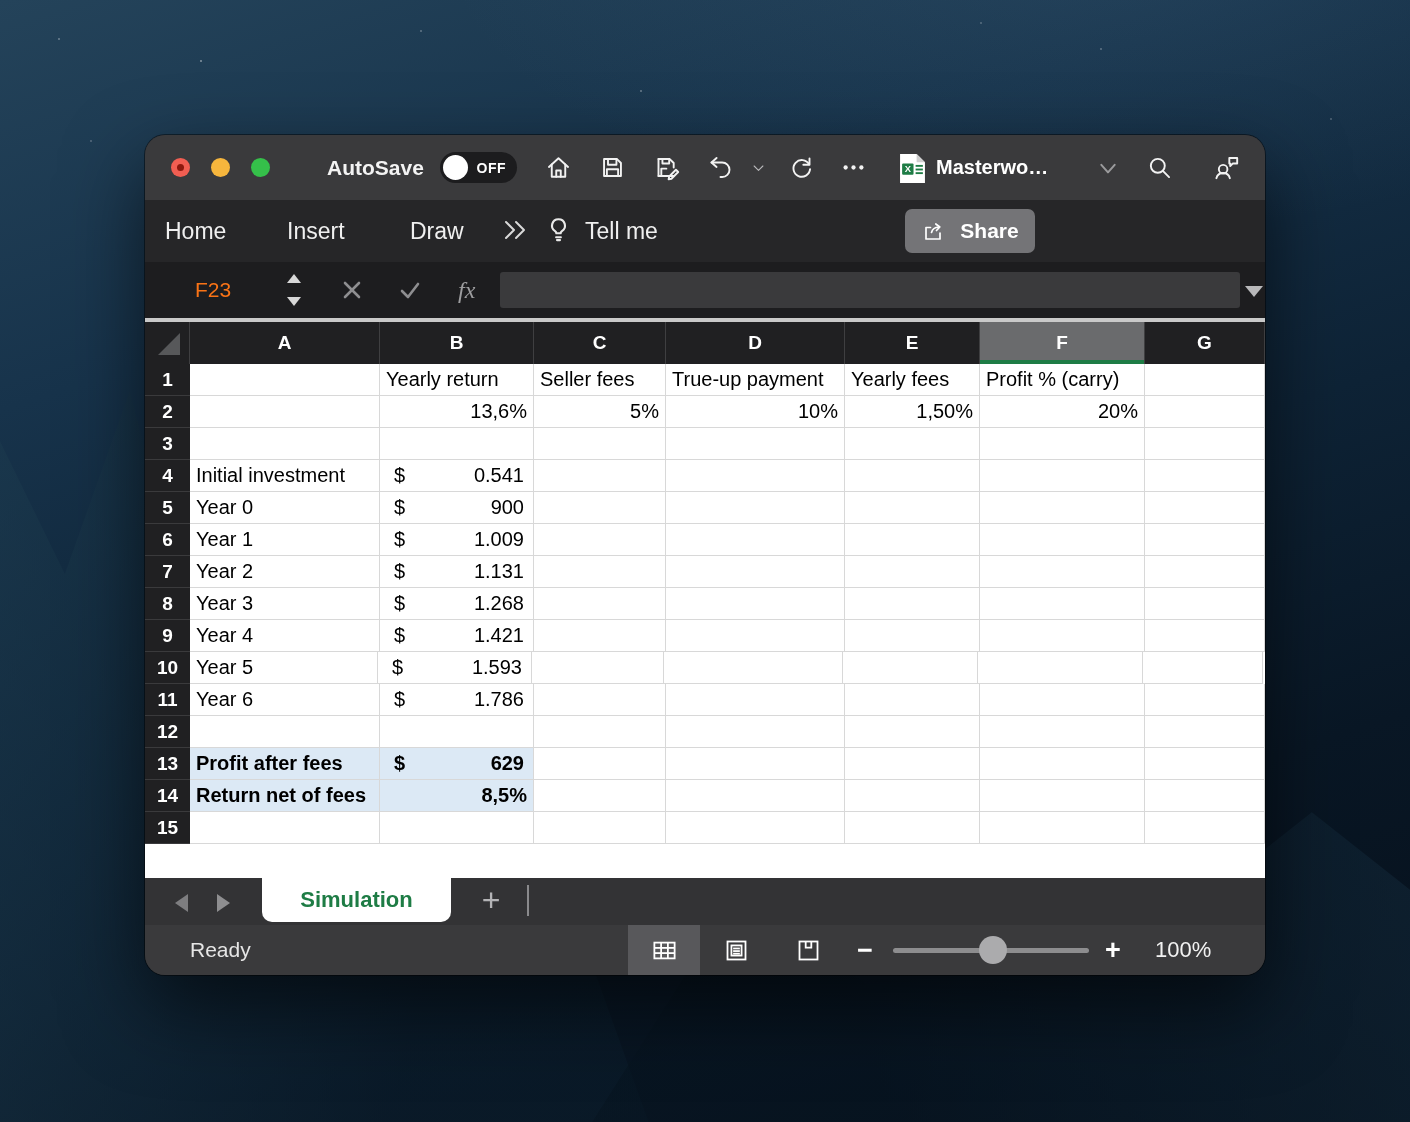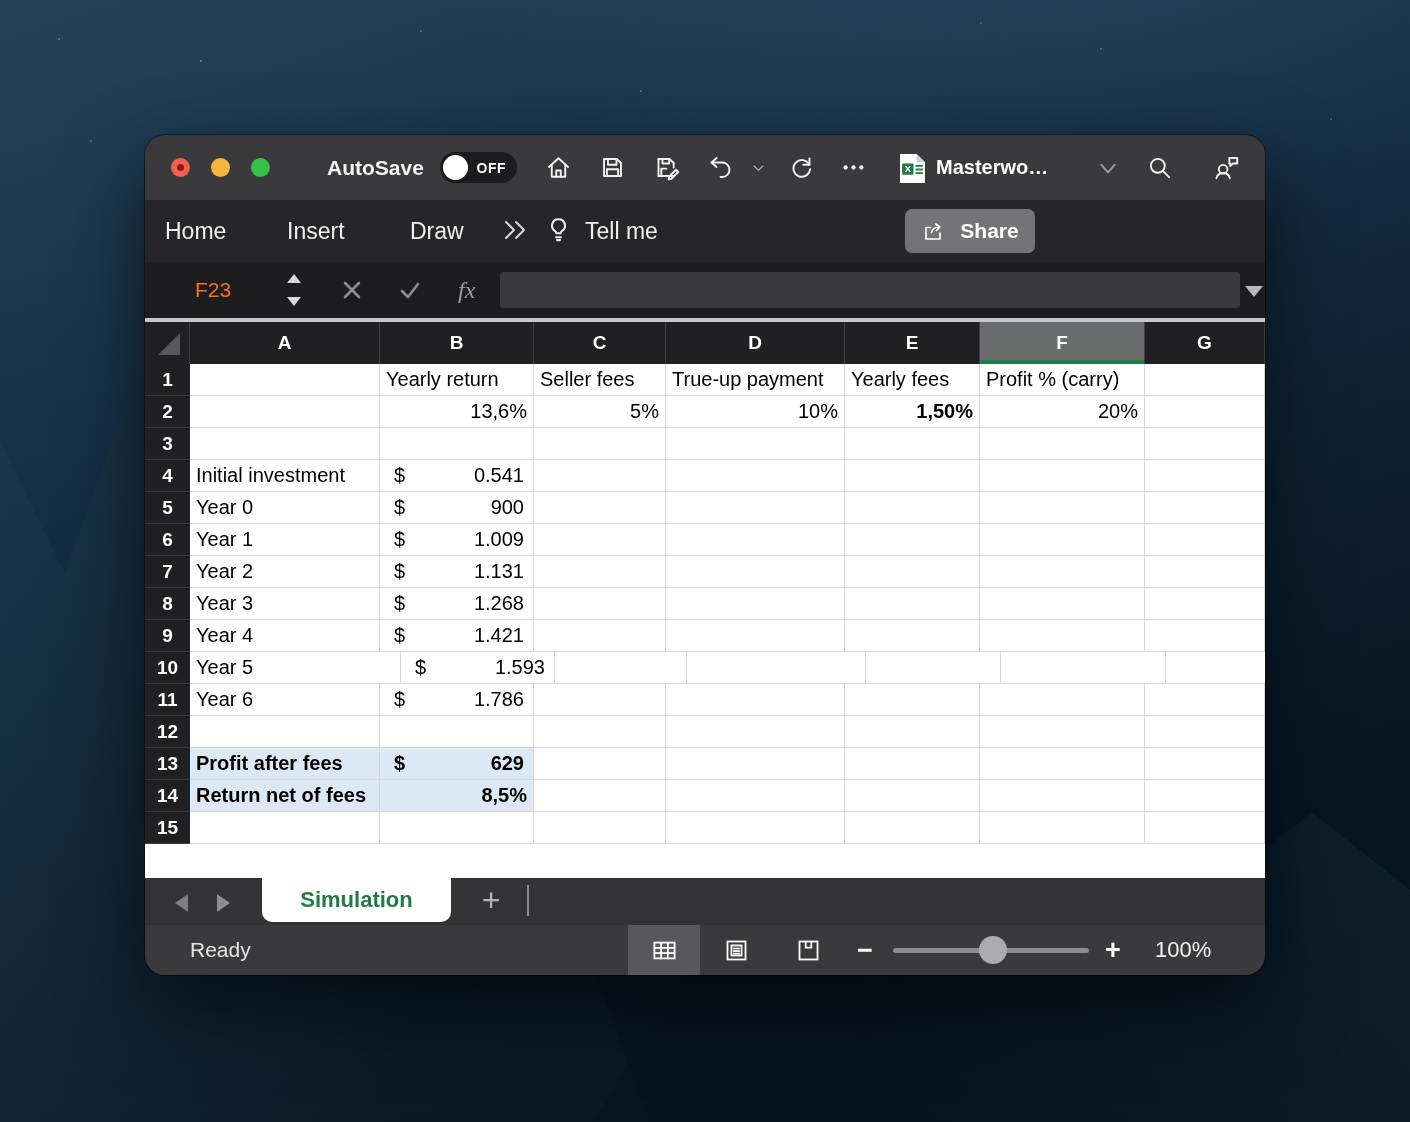"1,50%" div.cell { font-weight: bold -> none }
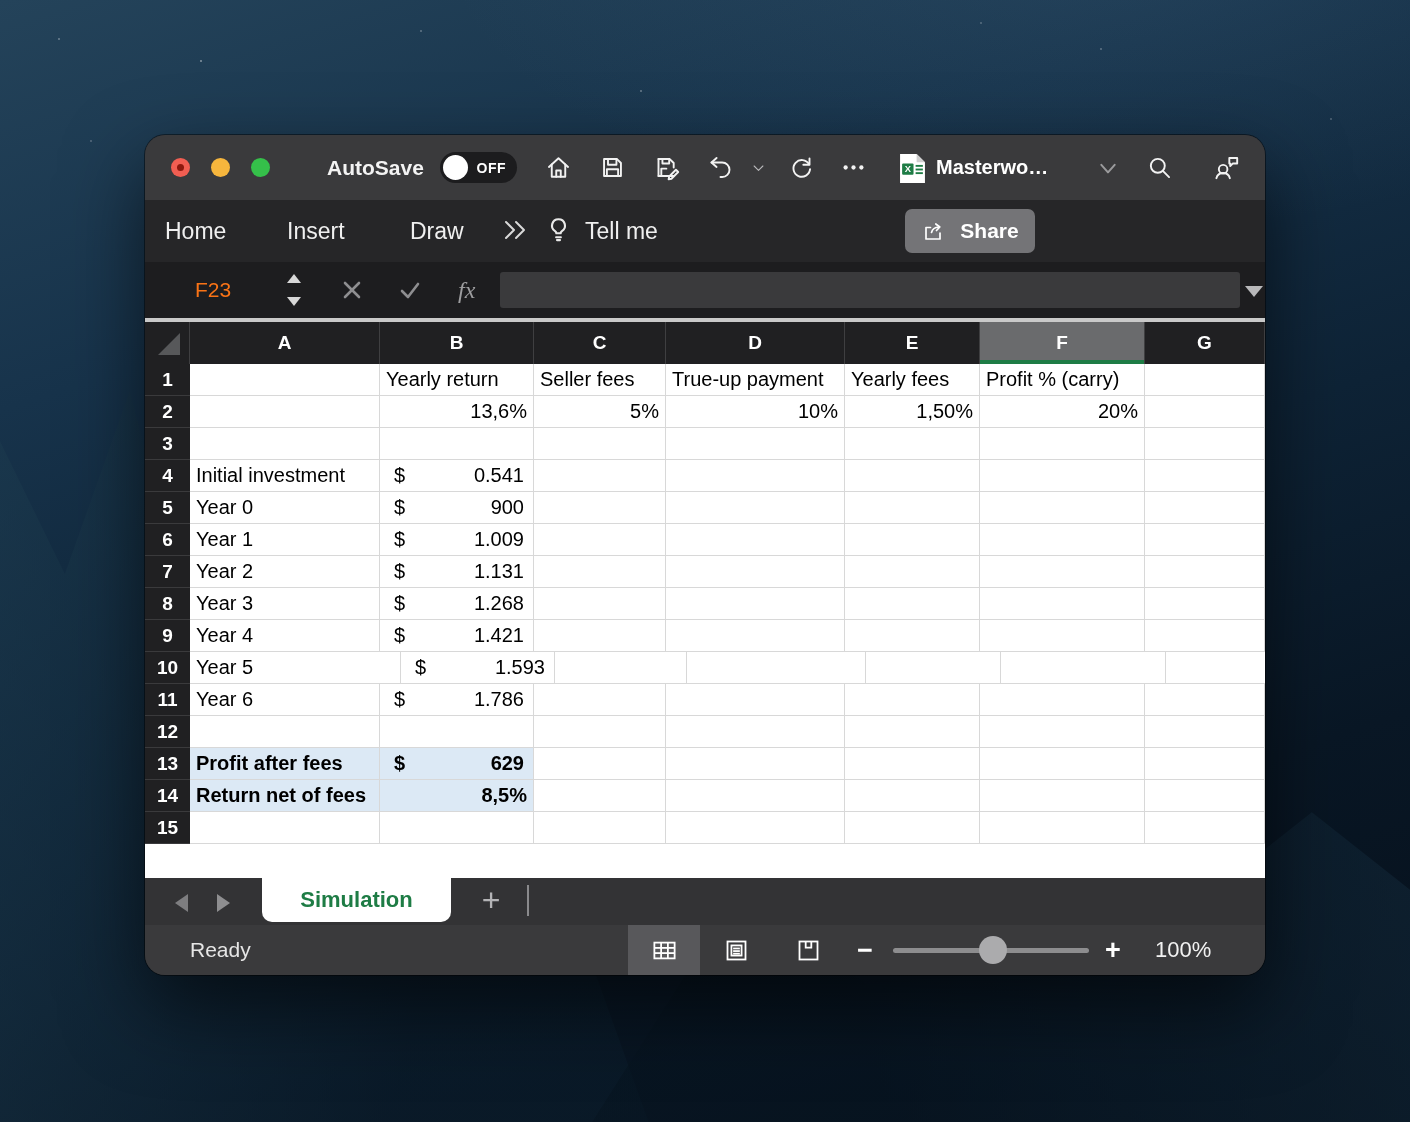"Year 5" div.cell { width: 211px -> 188px }
